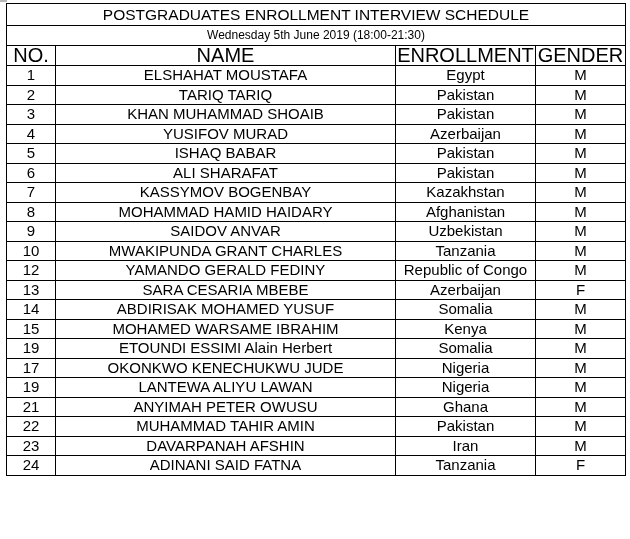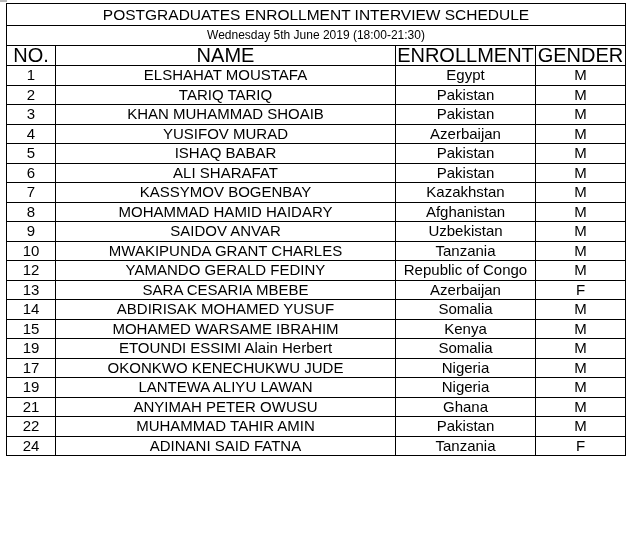"23" tr { html: none -> <tr> <td>23</td> <td>DAVARPANAH AFSHIN</td> <td>Iran</td> <td>M</td> </tr> }
